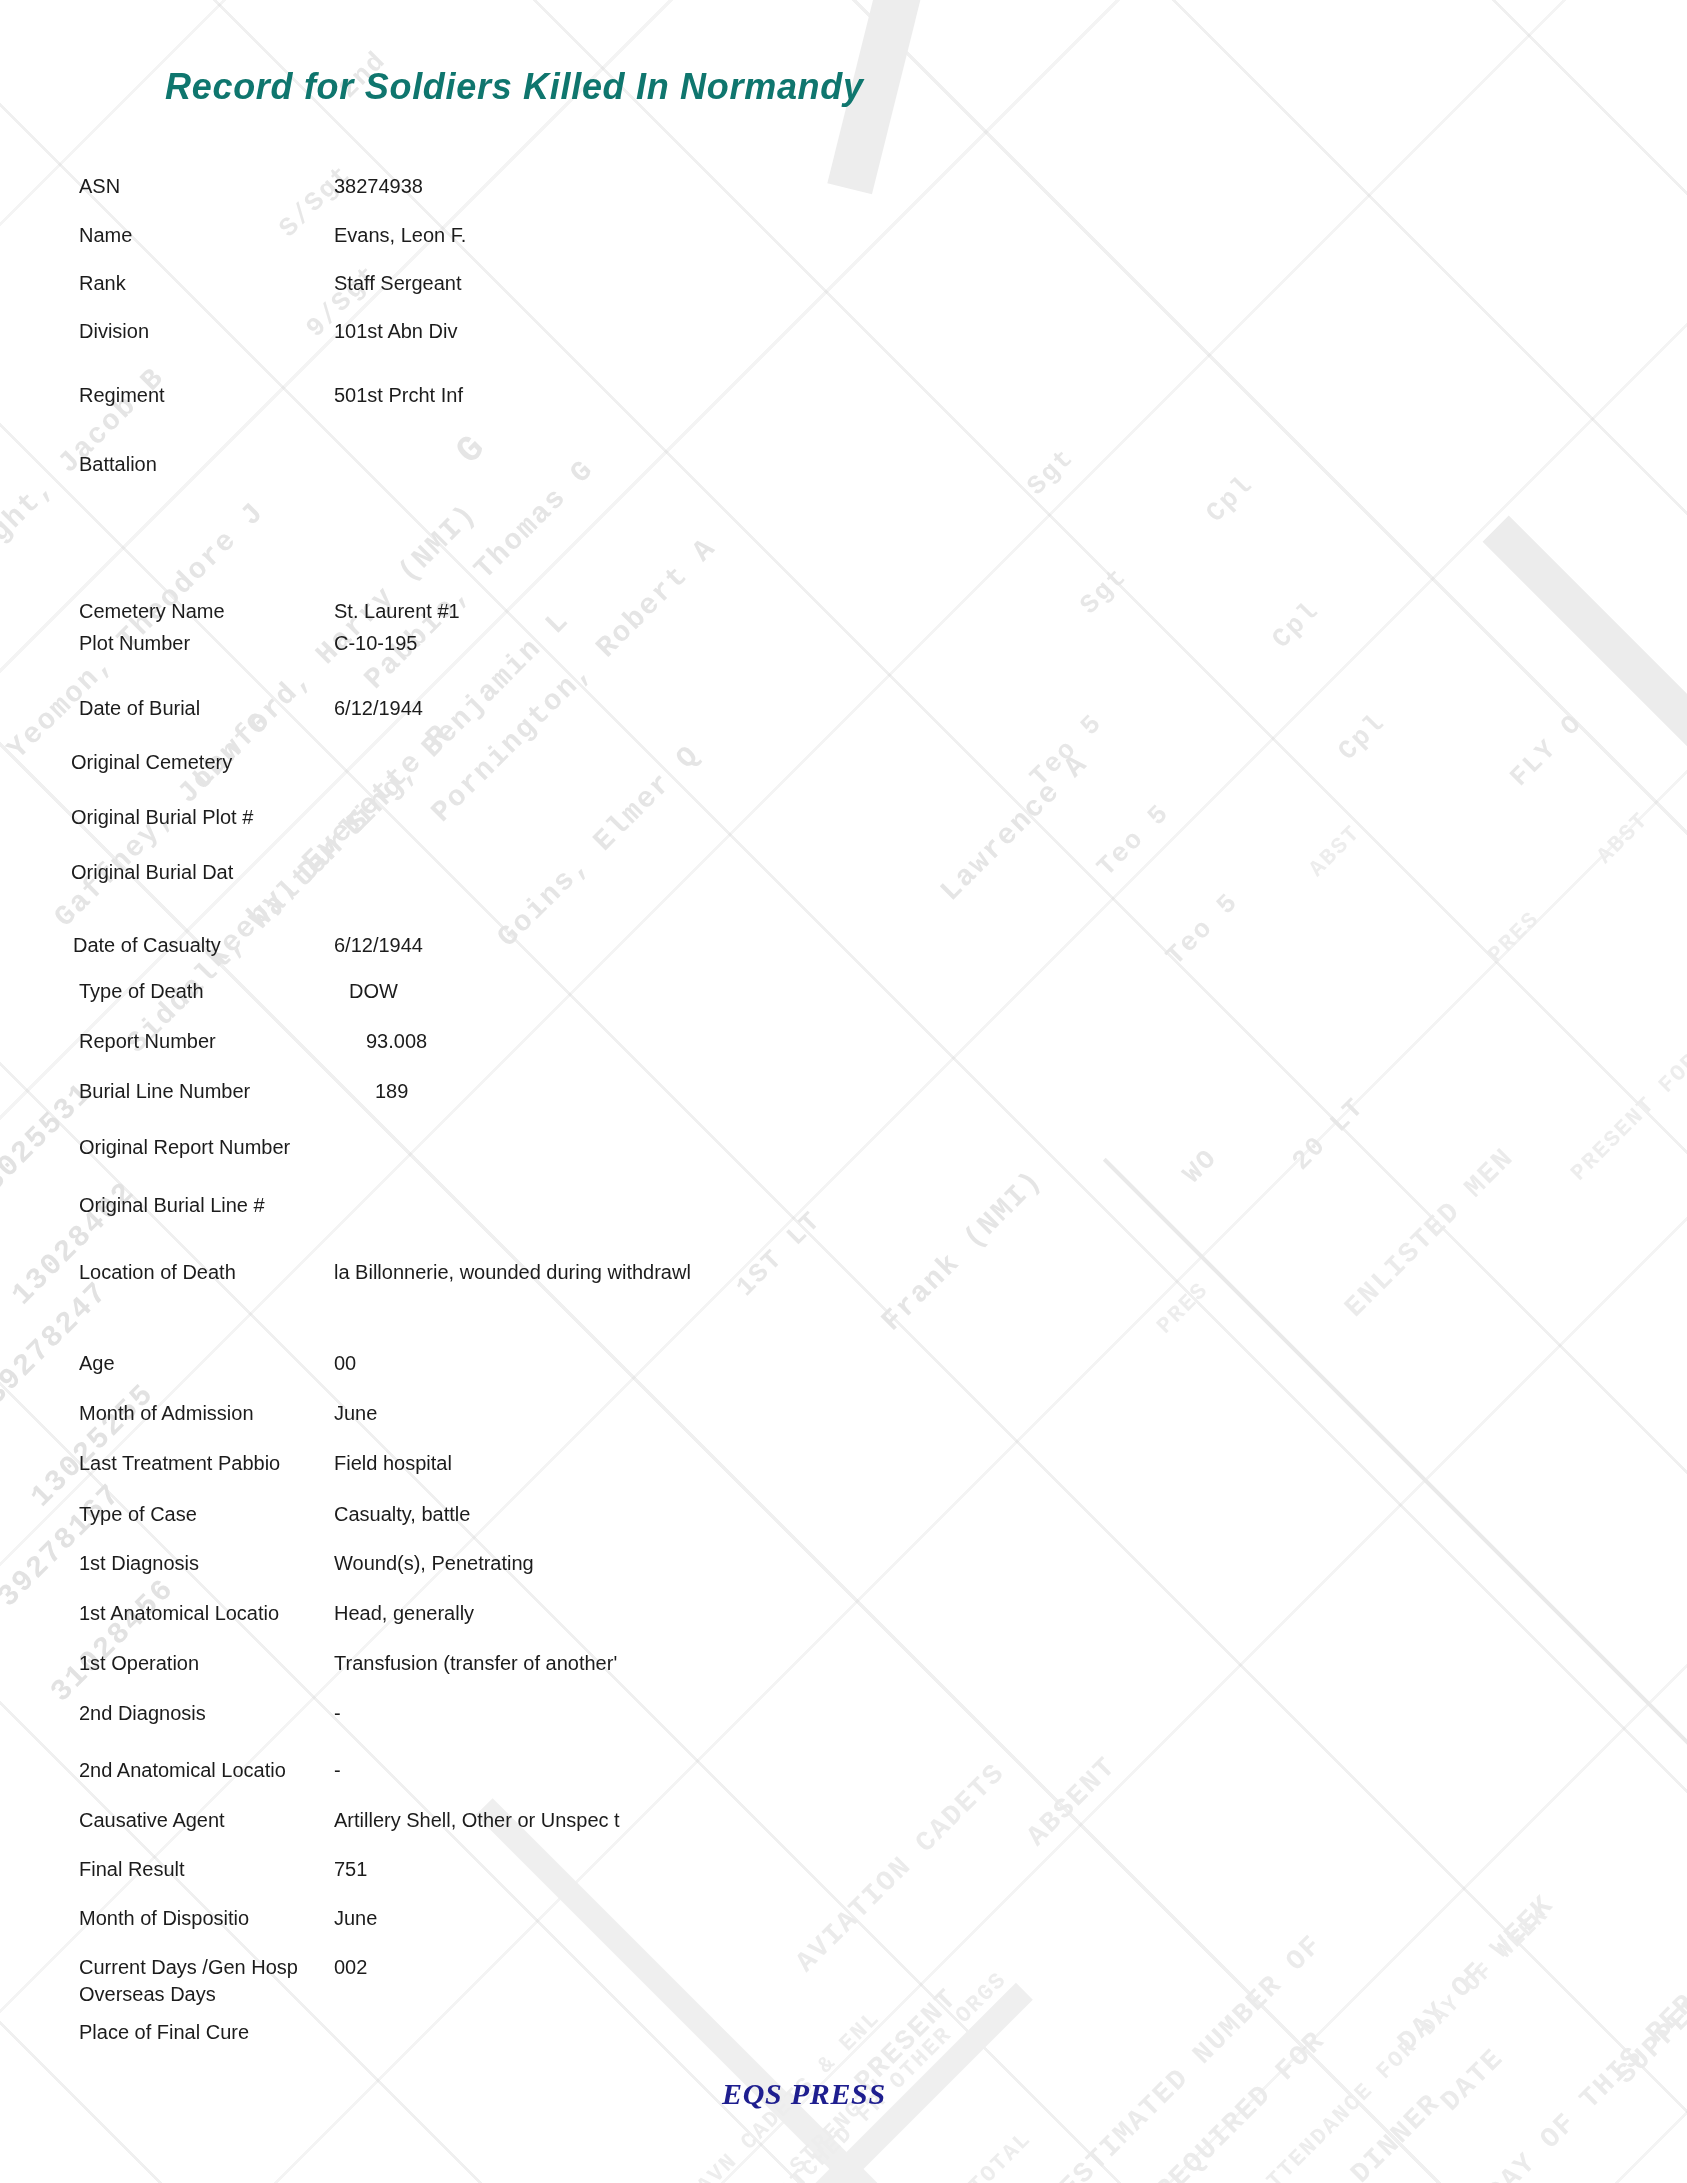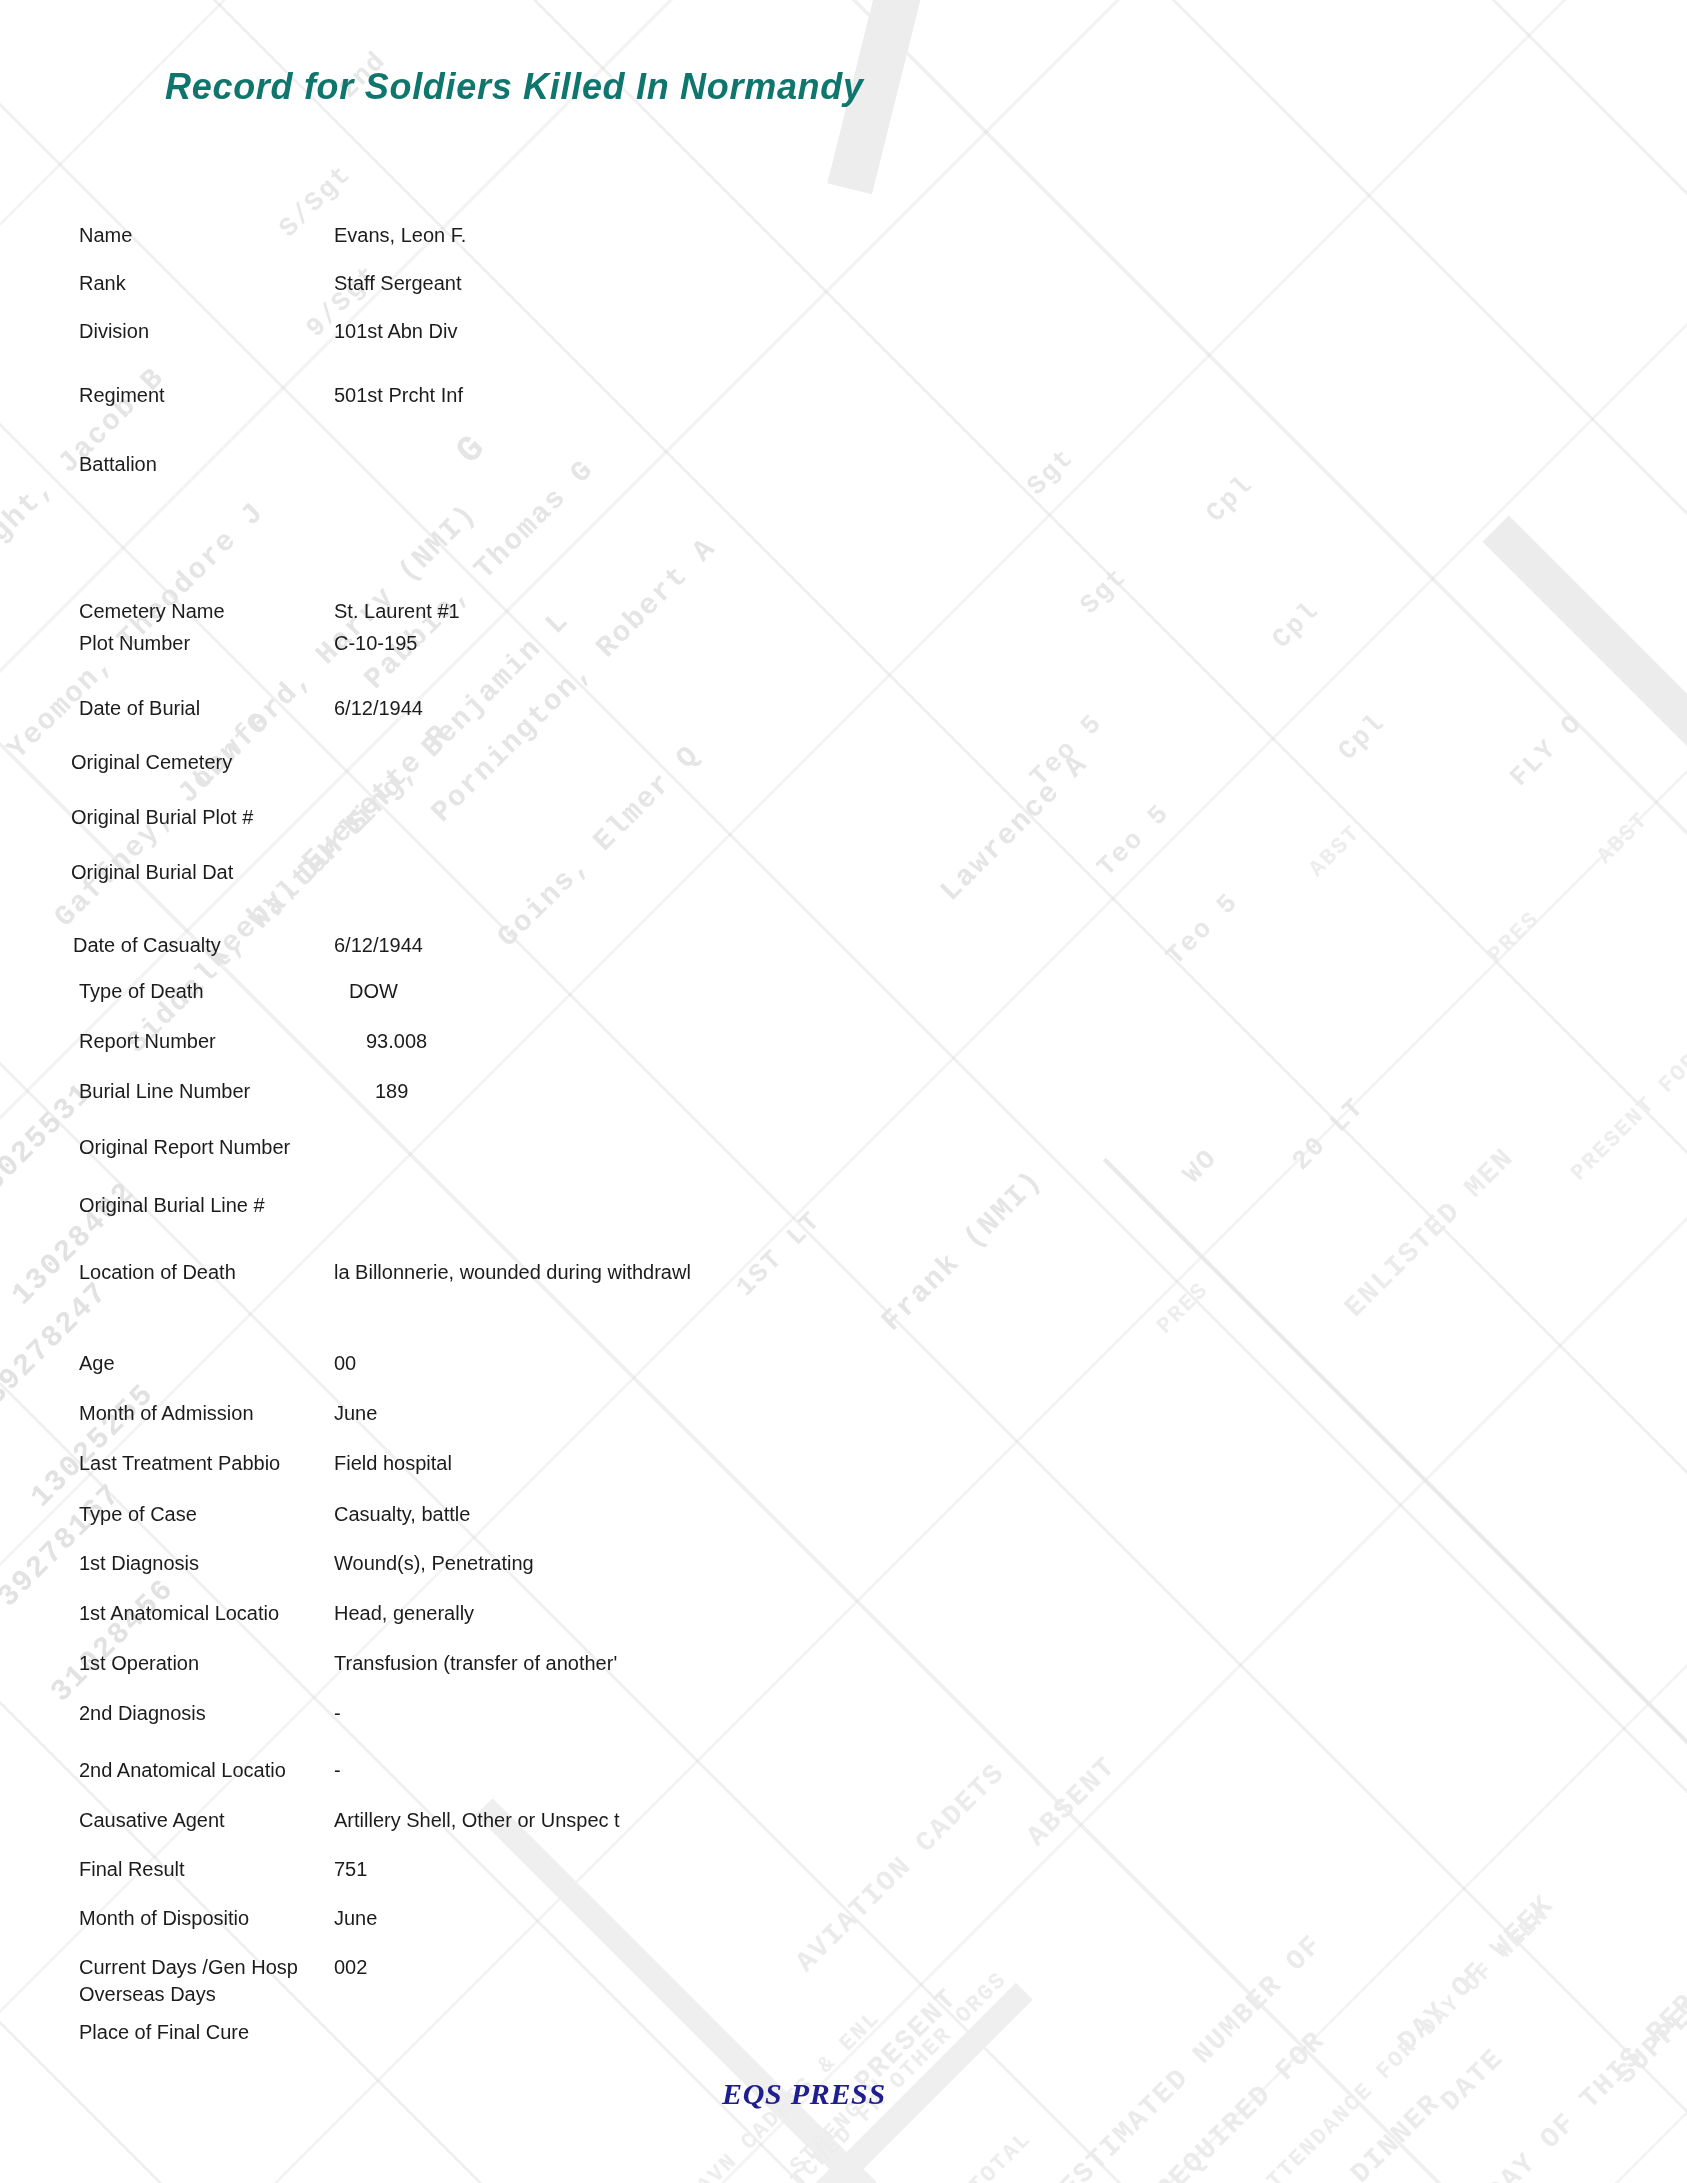"ASN" div.row { html: none -> <div> <span>ASN</span> <span>38274938</span> </div> }
